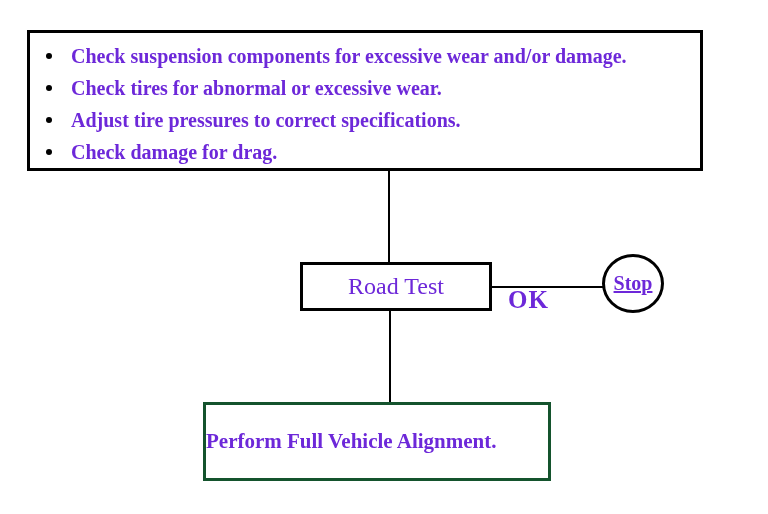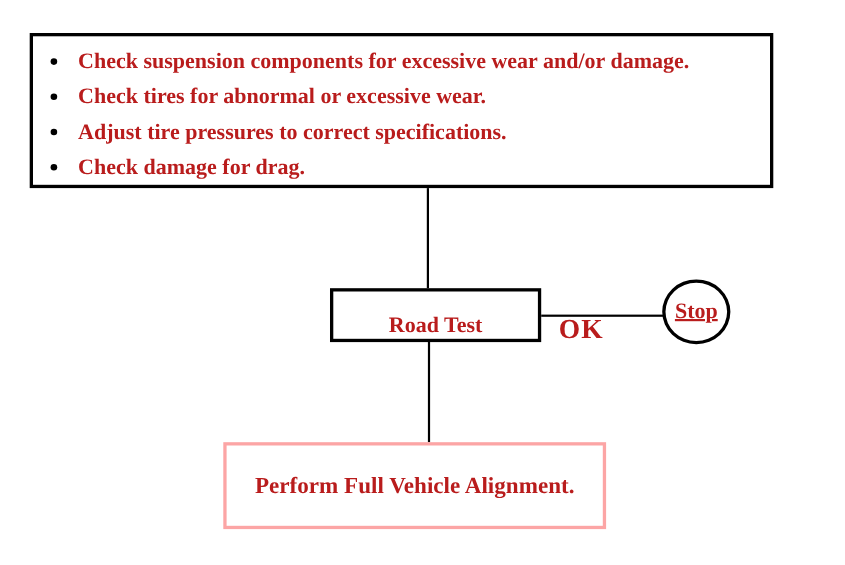"Check suspension components for" #canvas { color: #b91c1c -> #6d28d9 }
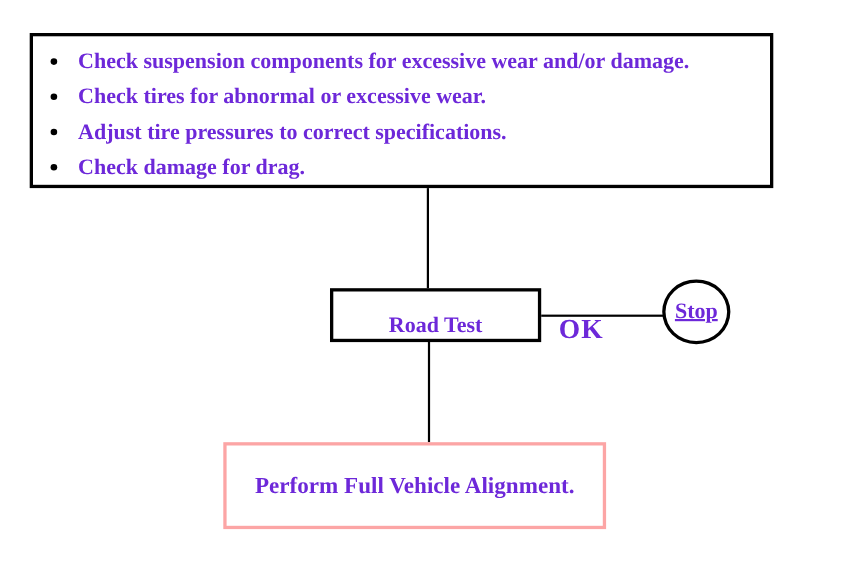"Road Test" .roadtest-box { align-items: flex-end -> center; font-size: 20px -> 24px; font-weight: bold -> normal }
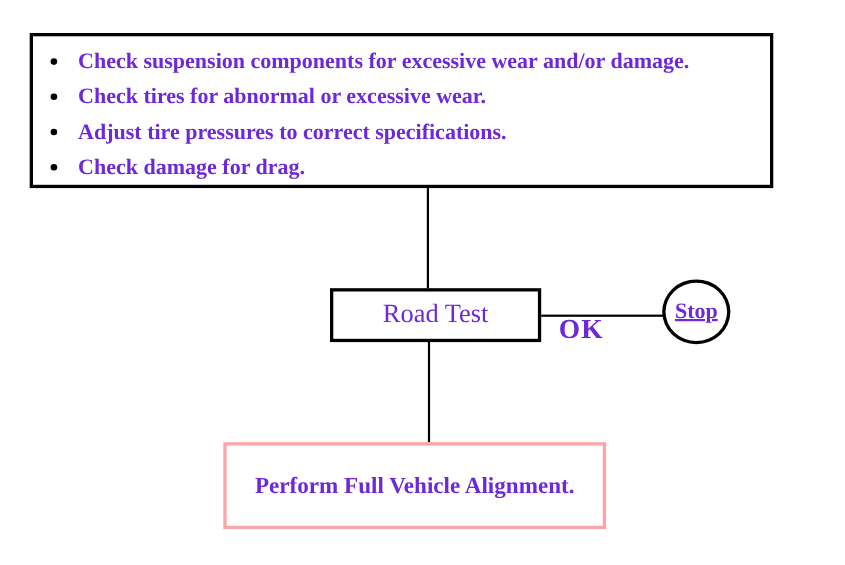"Perform Full Vehicle Alignment." .alignment-box { border: 3px solid #fca5a5 -> 3px solid #14532d; justify-content: center -> none }
